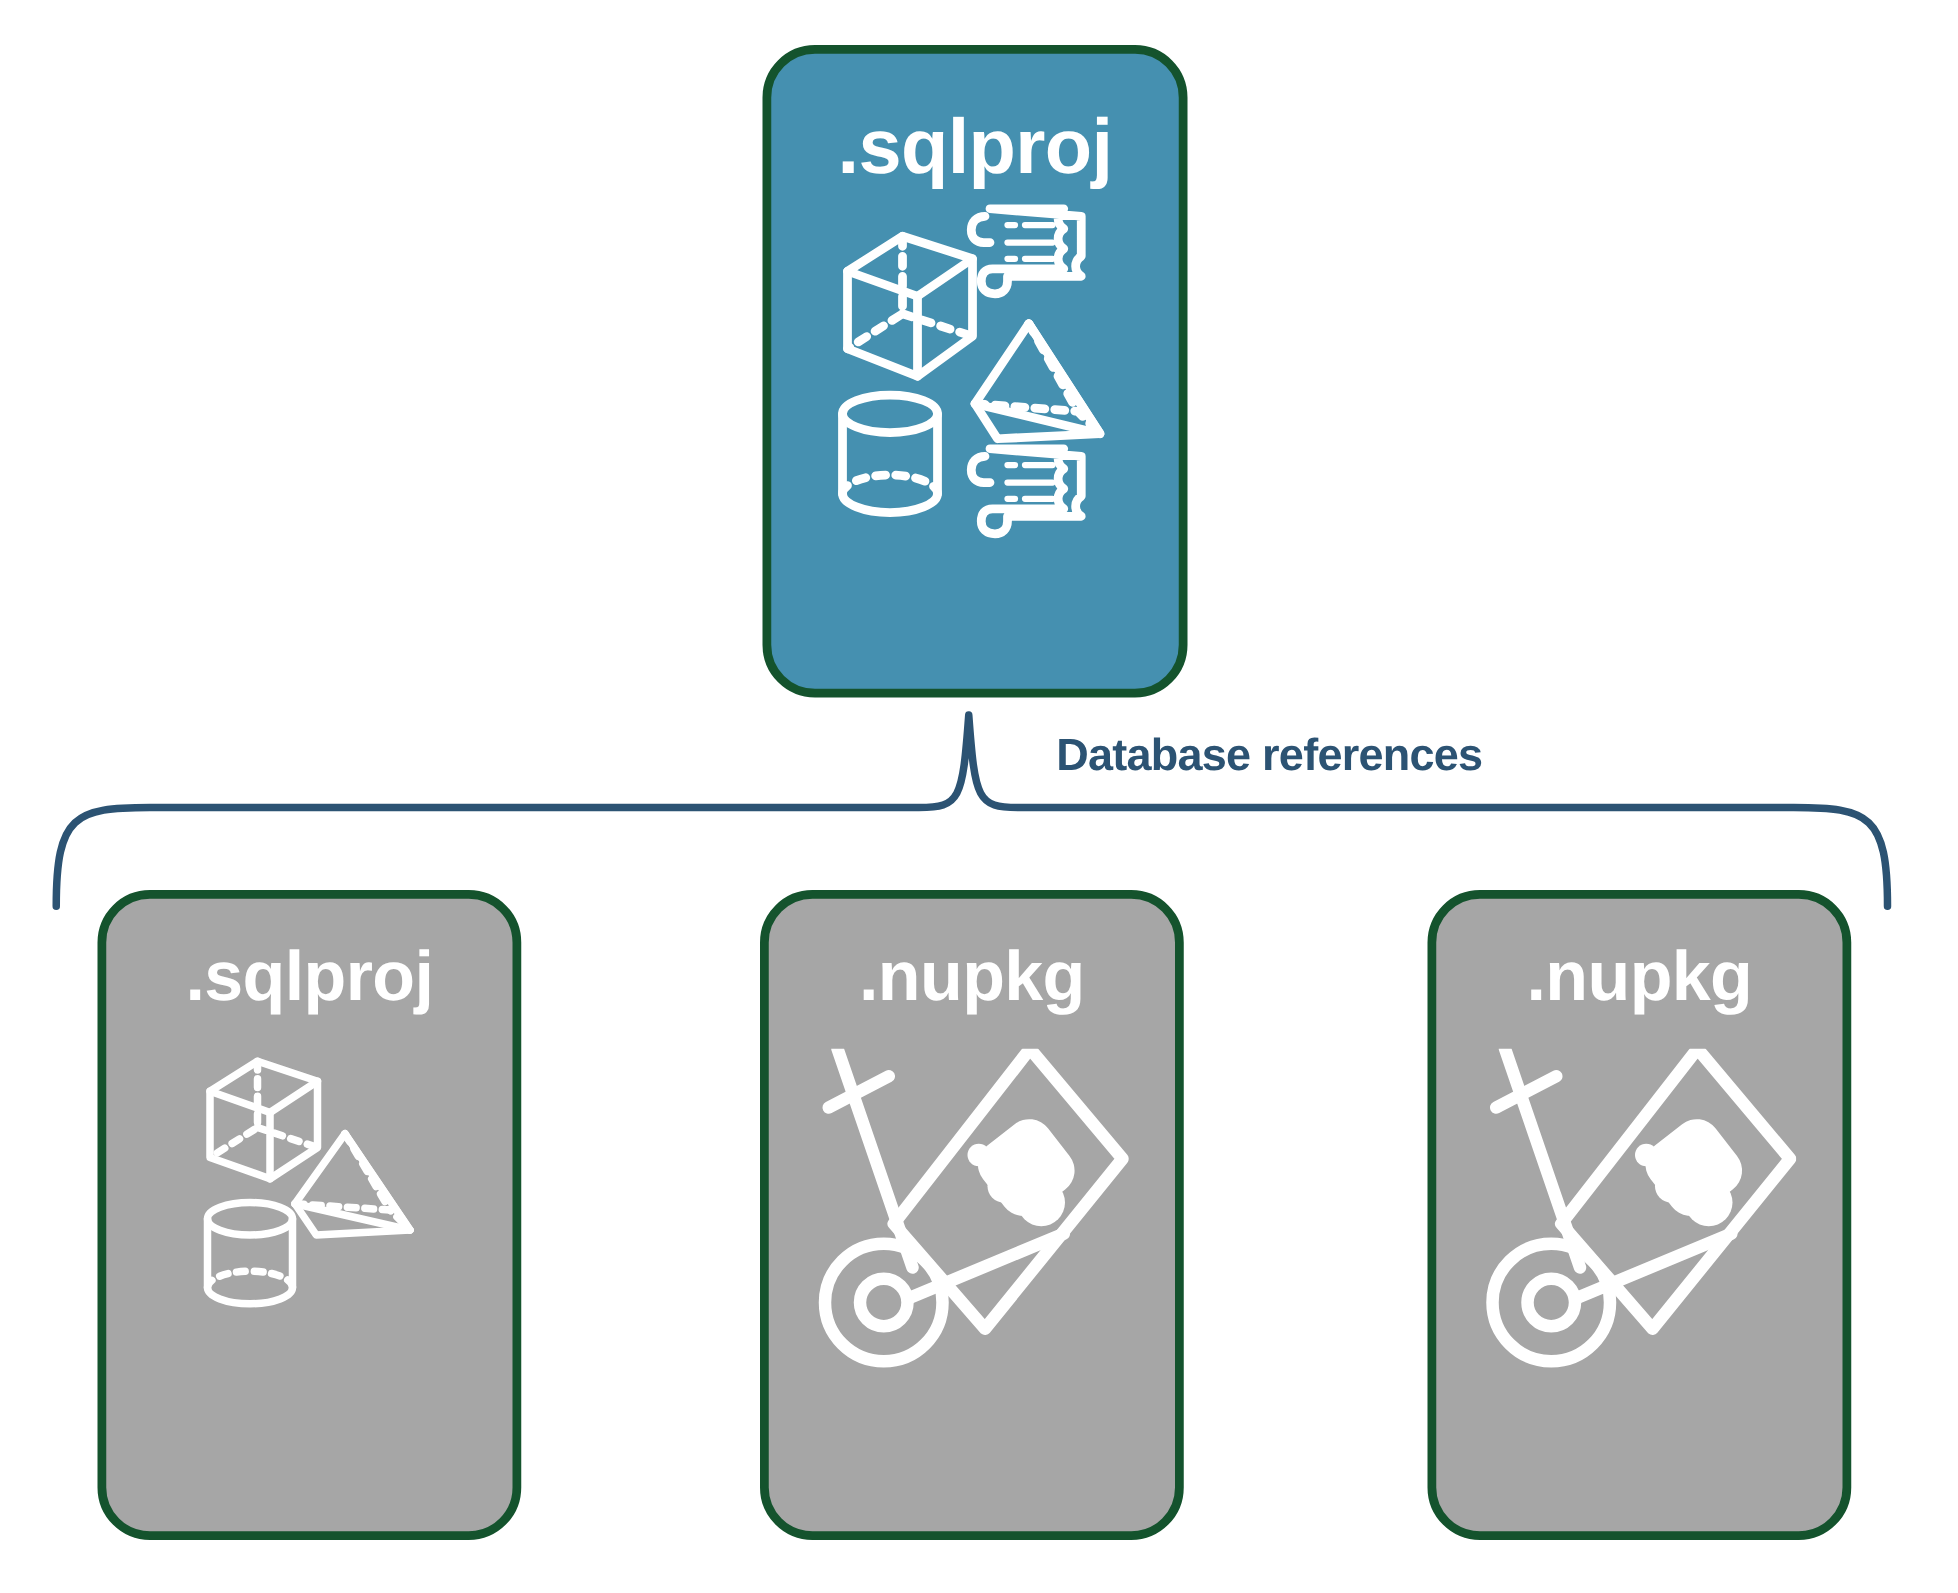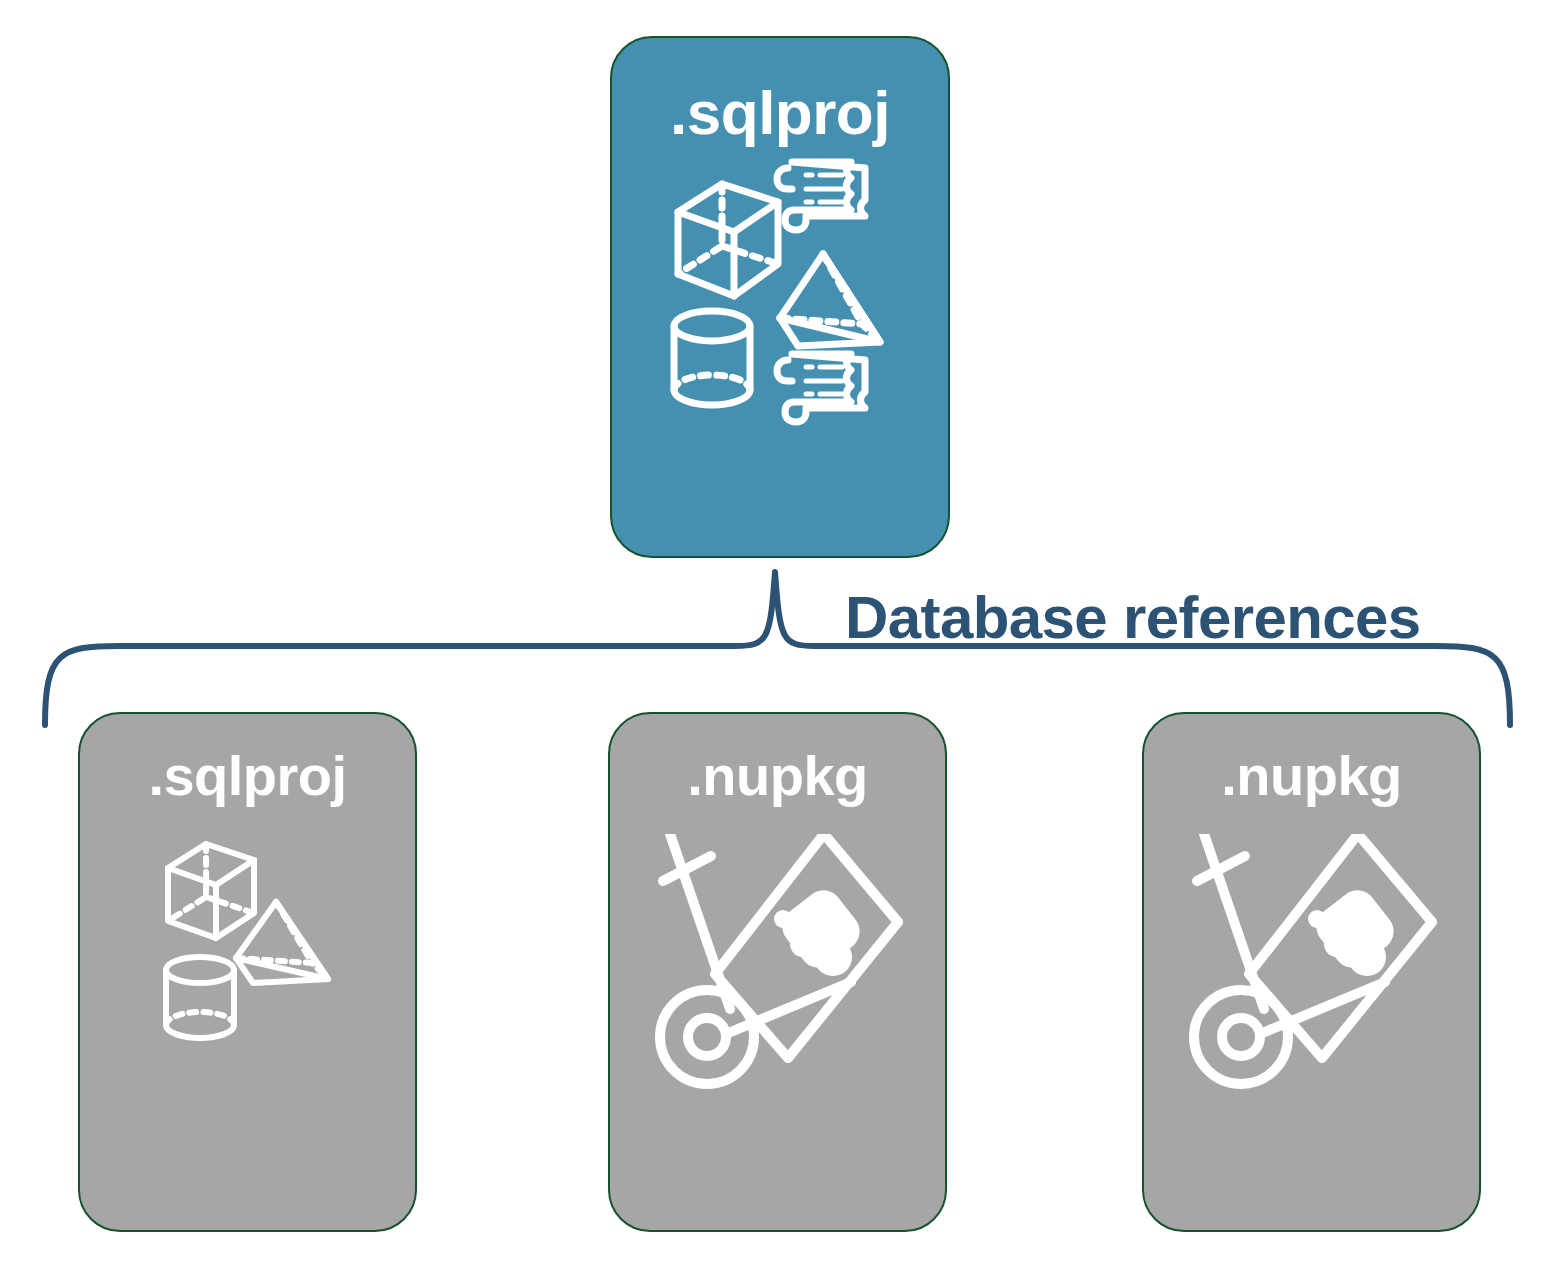".sqlproj" .node { border: 2px solid #14532d -> 7px solid #14532d }
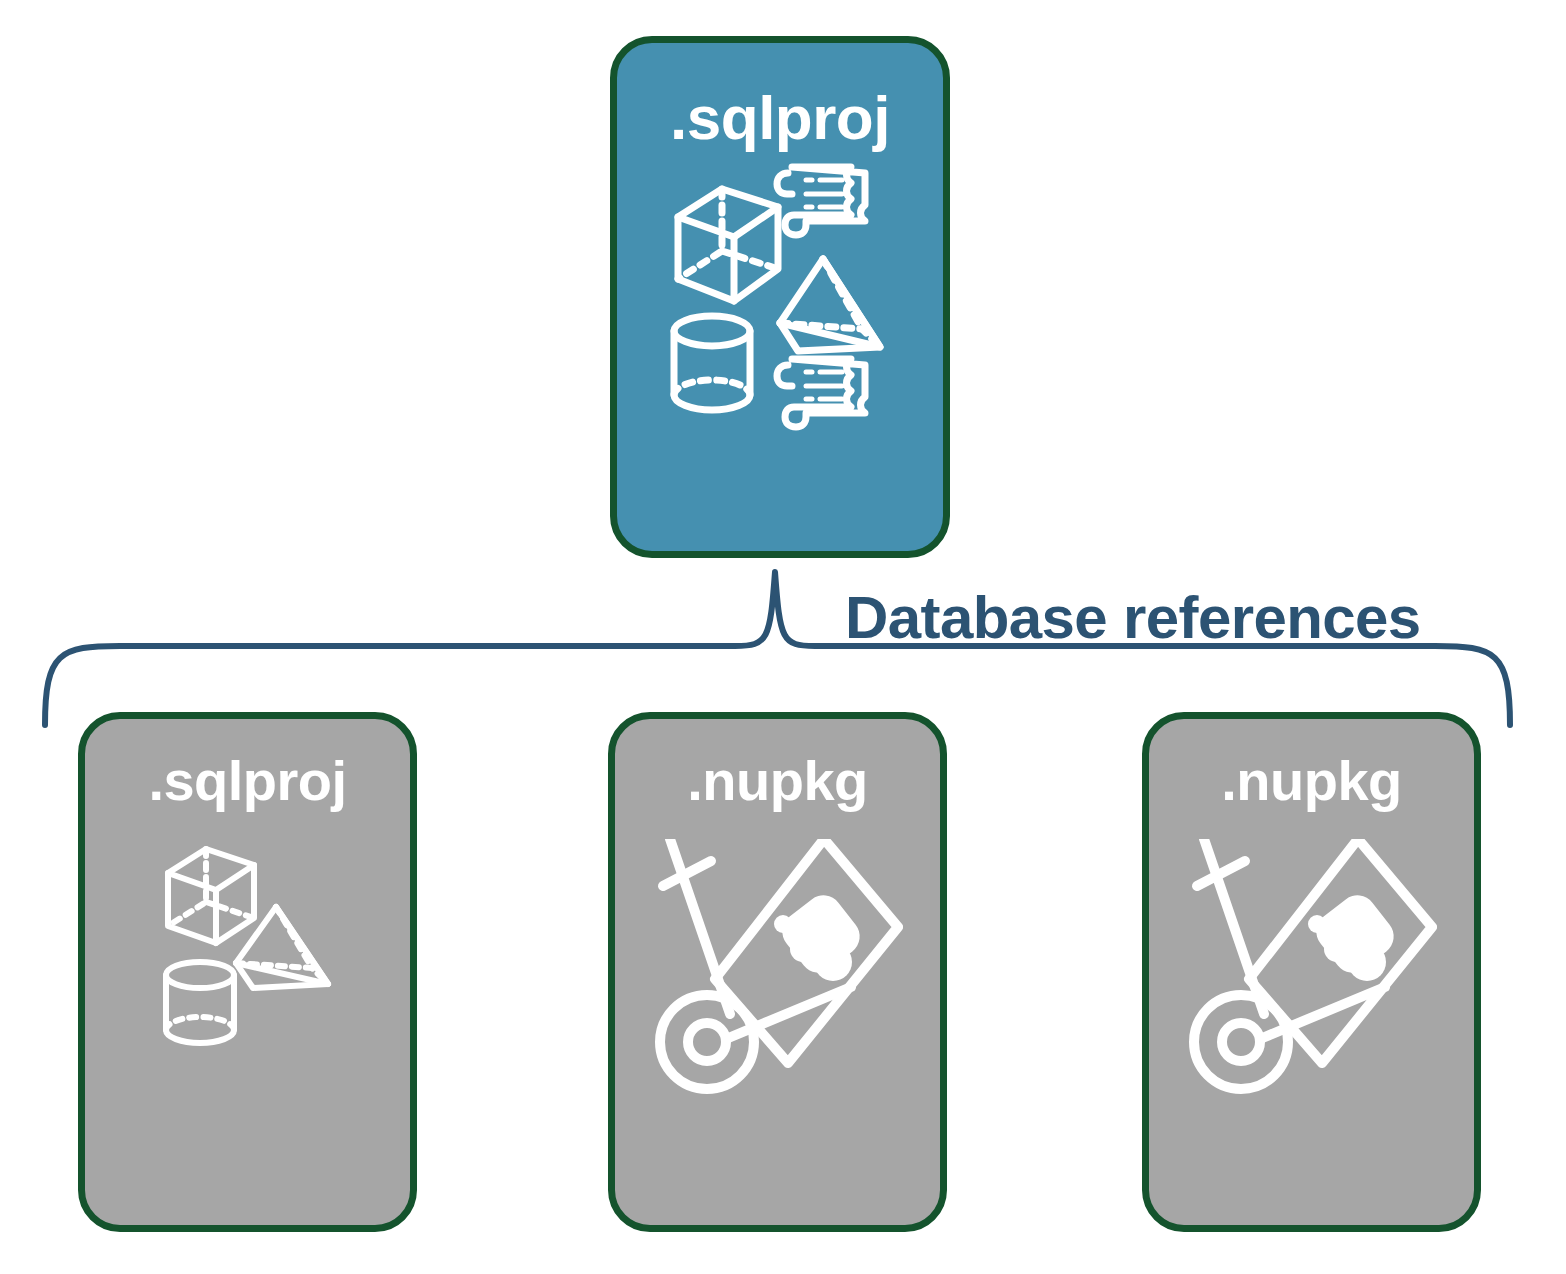"Database references" #brace-label { font-size: 60px -> 36px }
